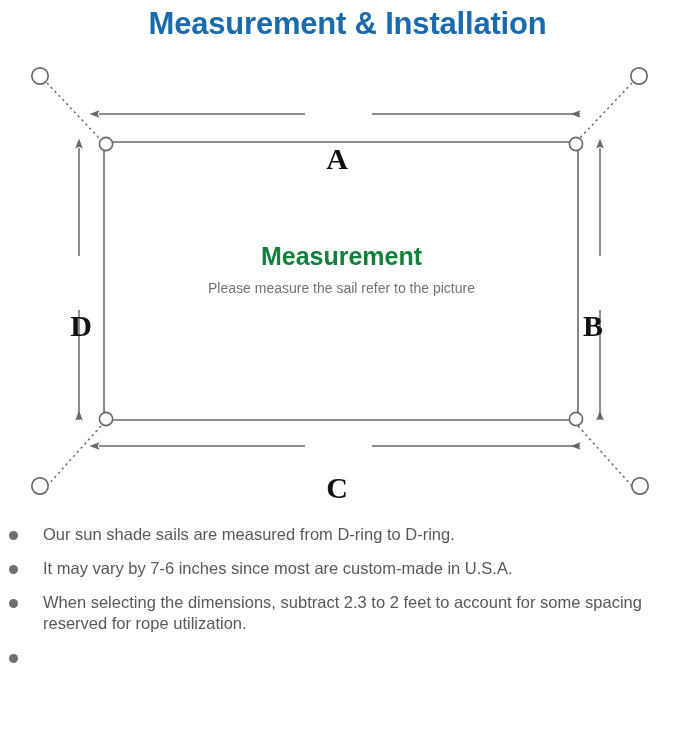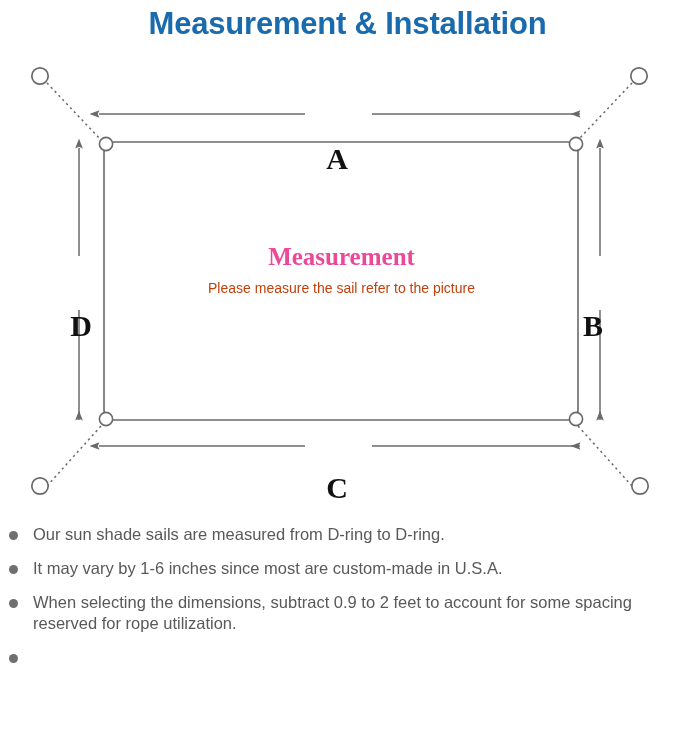"Measurement" .sail-label .sail-title { color: #ec4899 -> #15803d; font-family: Liberation Serif, serif -> Liberation Sans, sans-serif }
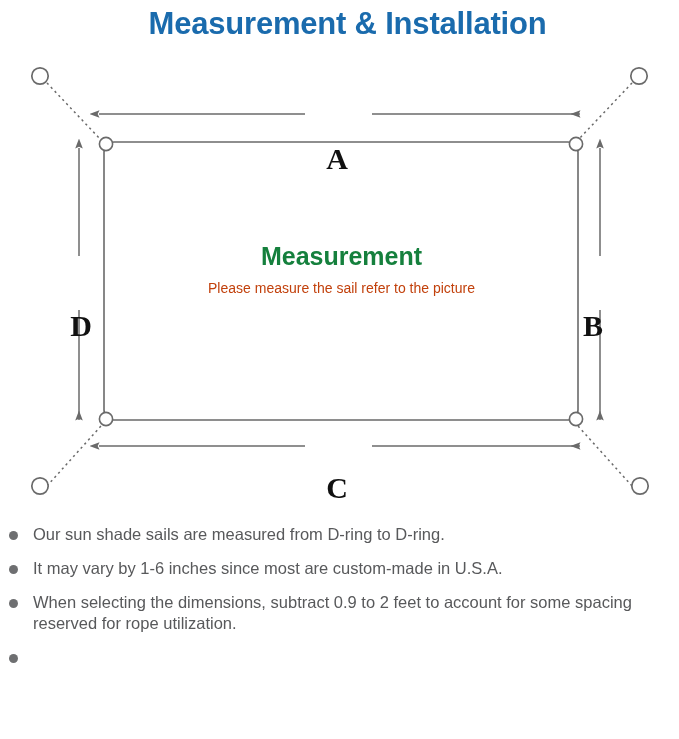"Please measure the sail refer" .sail-label .sail-sub { color: #c2410c -> #737373 }
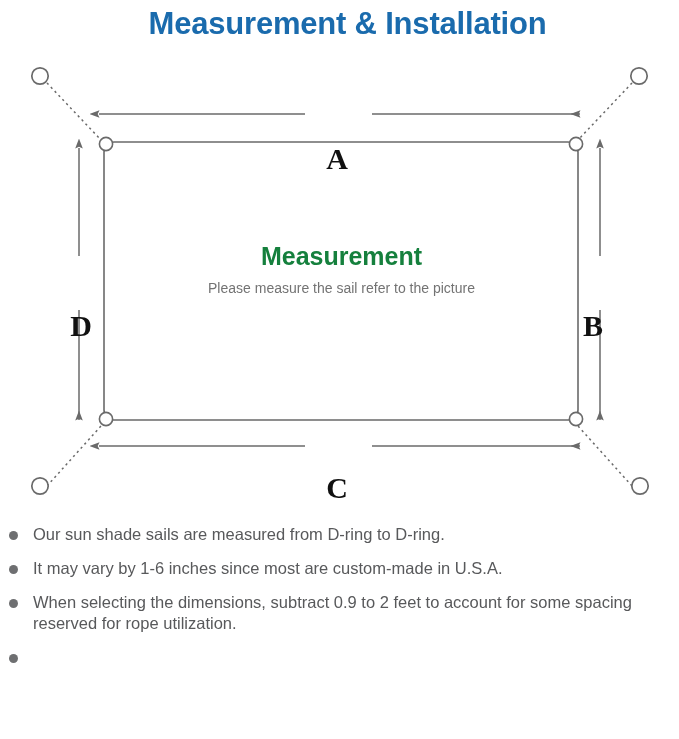"Our sun shade sails are" .note-item { padding-left: 33px -> 43px }
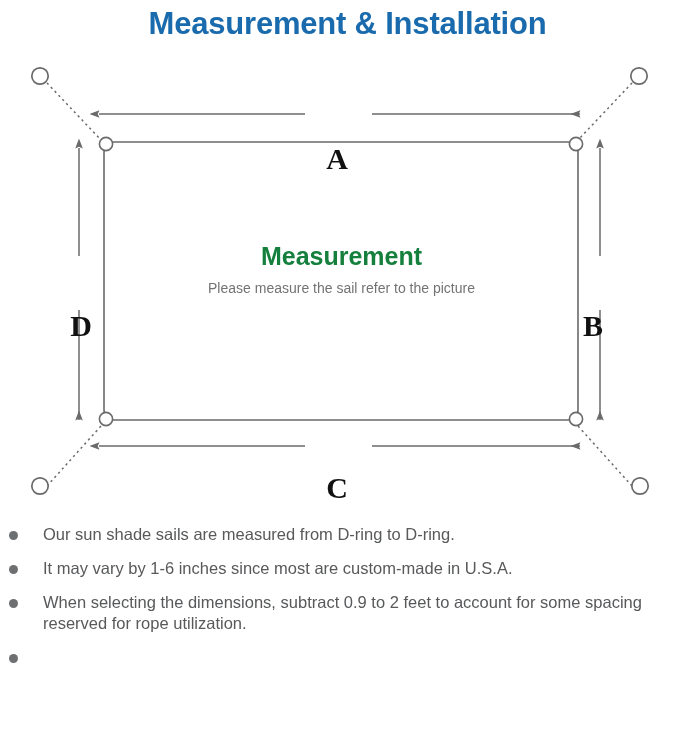"It may vary by 1-6" span { text: 1-6 -> 7-6 }
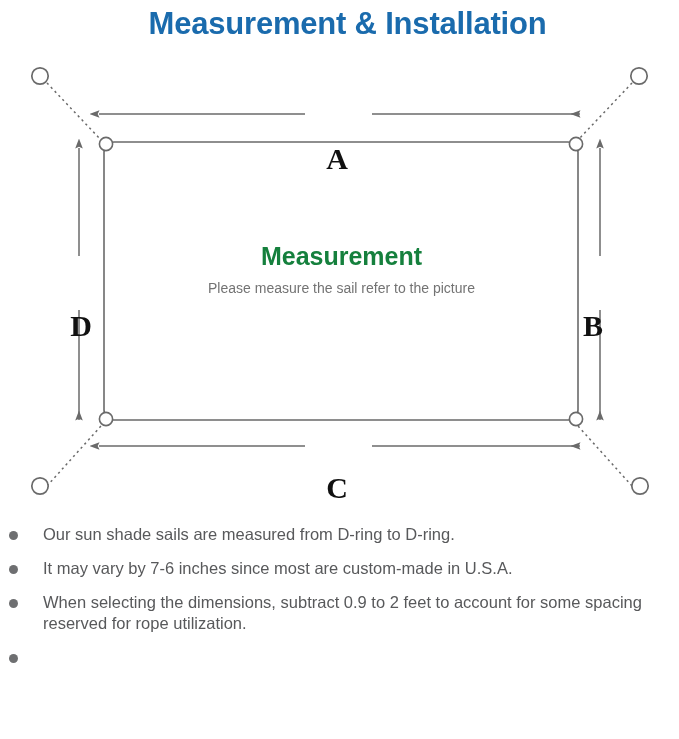"When selecting the dimensions, subtract" span { text: 0.9 -> 2.3 }
